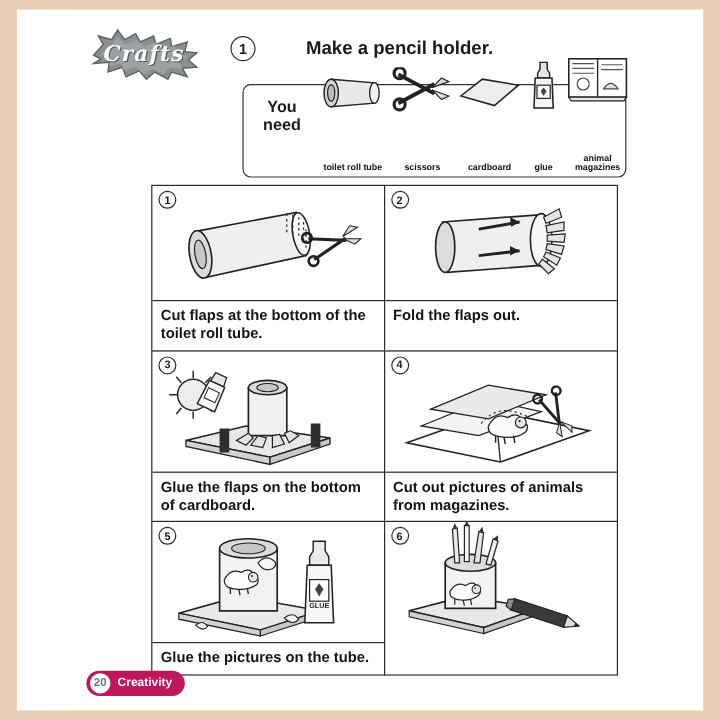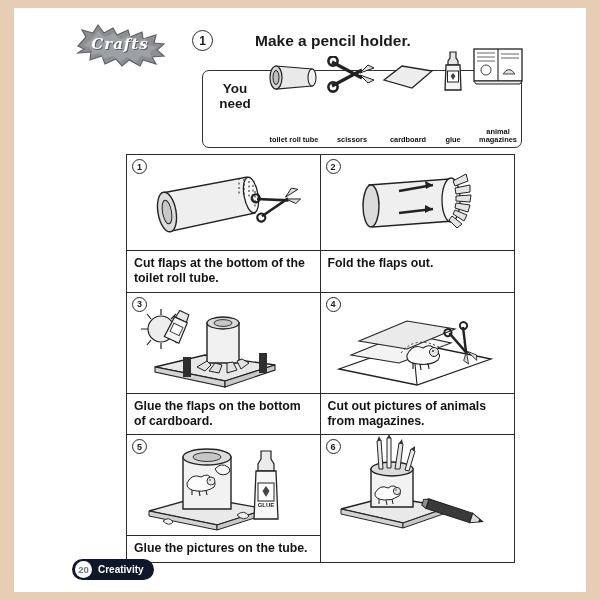"Crafts" .crafts-badge .txt { font-size: 15px -> 18px }
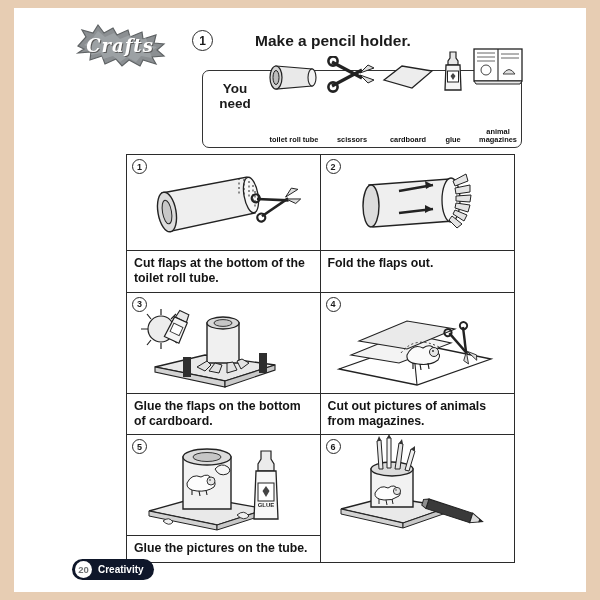"20" .pagegroup { background: #0f172a -> #be185d }
